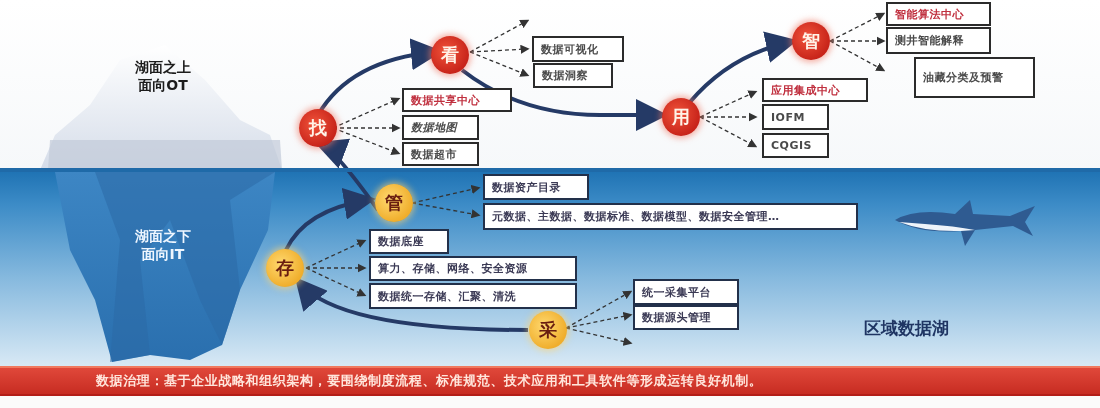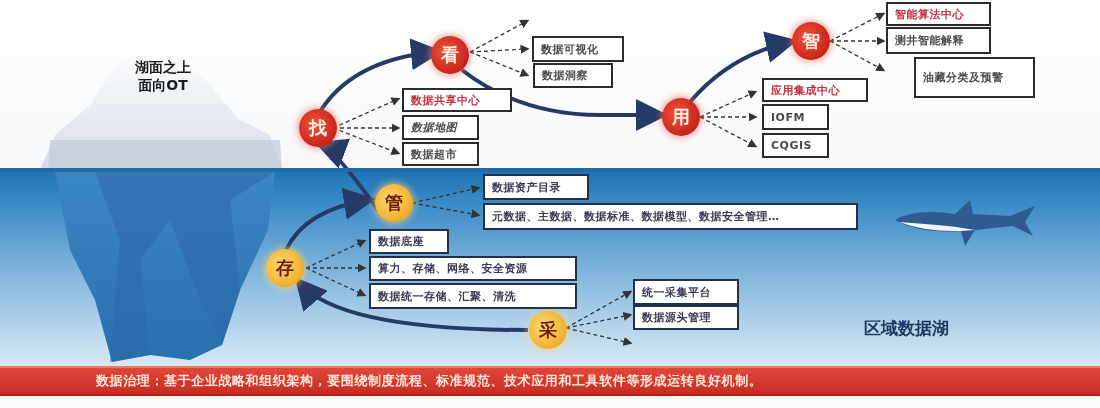"湖面之下" div.label { html: none -> <div> <div>湖面之下</div> <div>面向IT</div> </div> }
